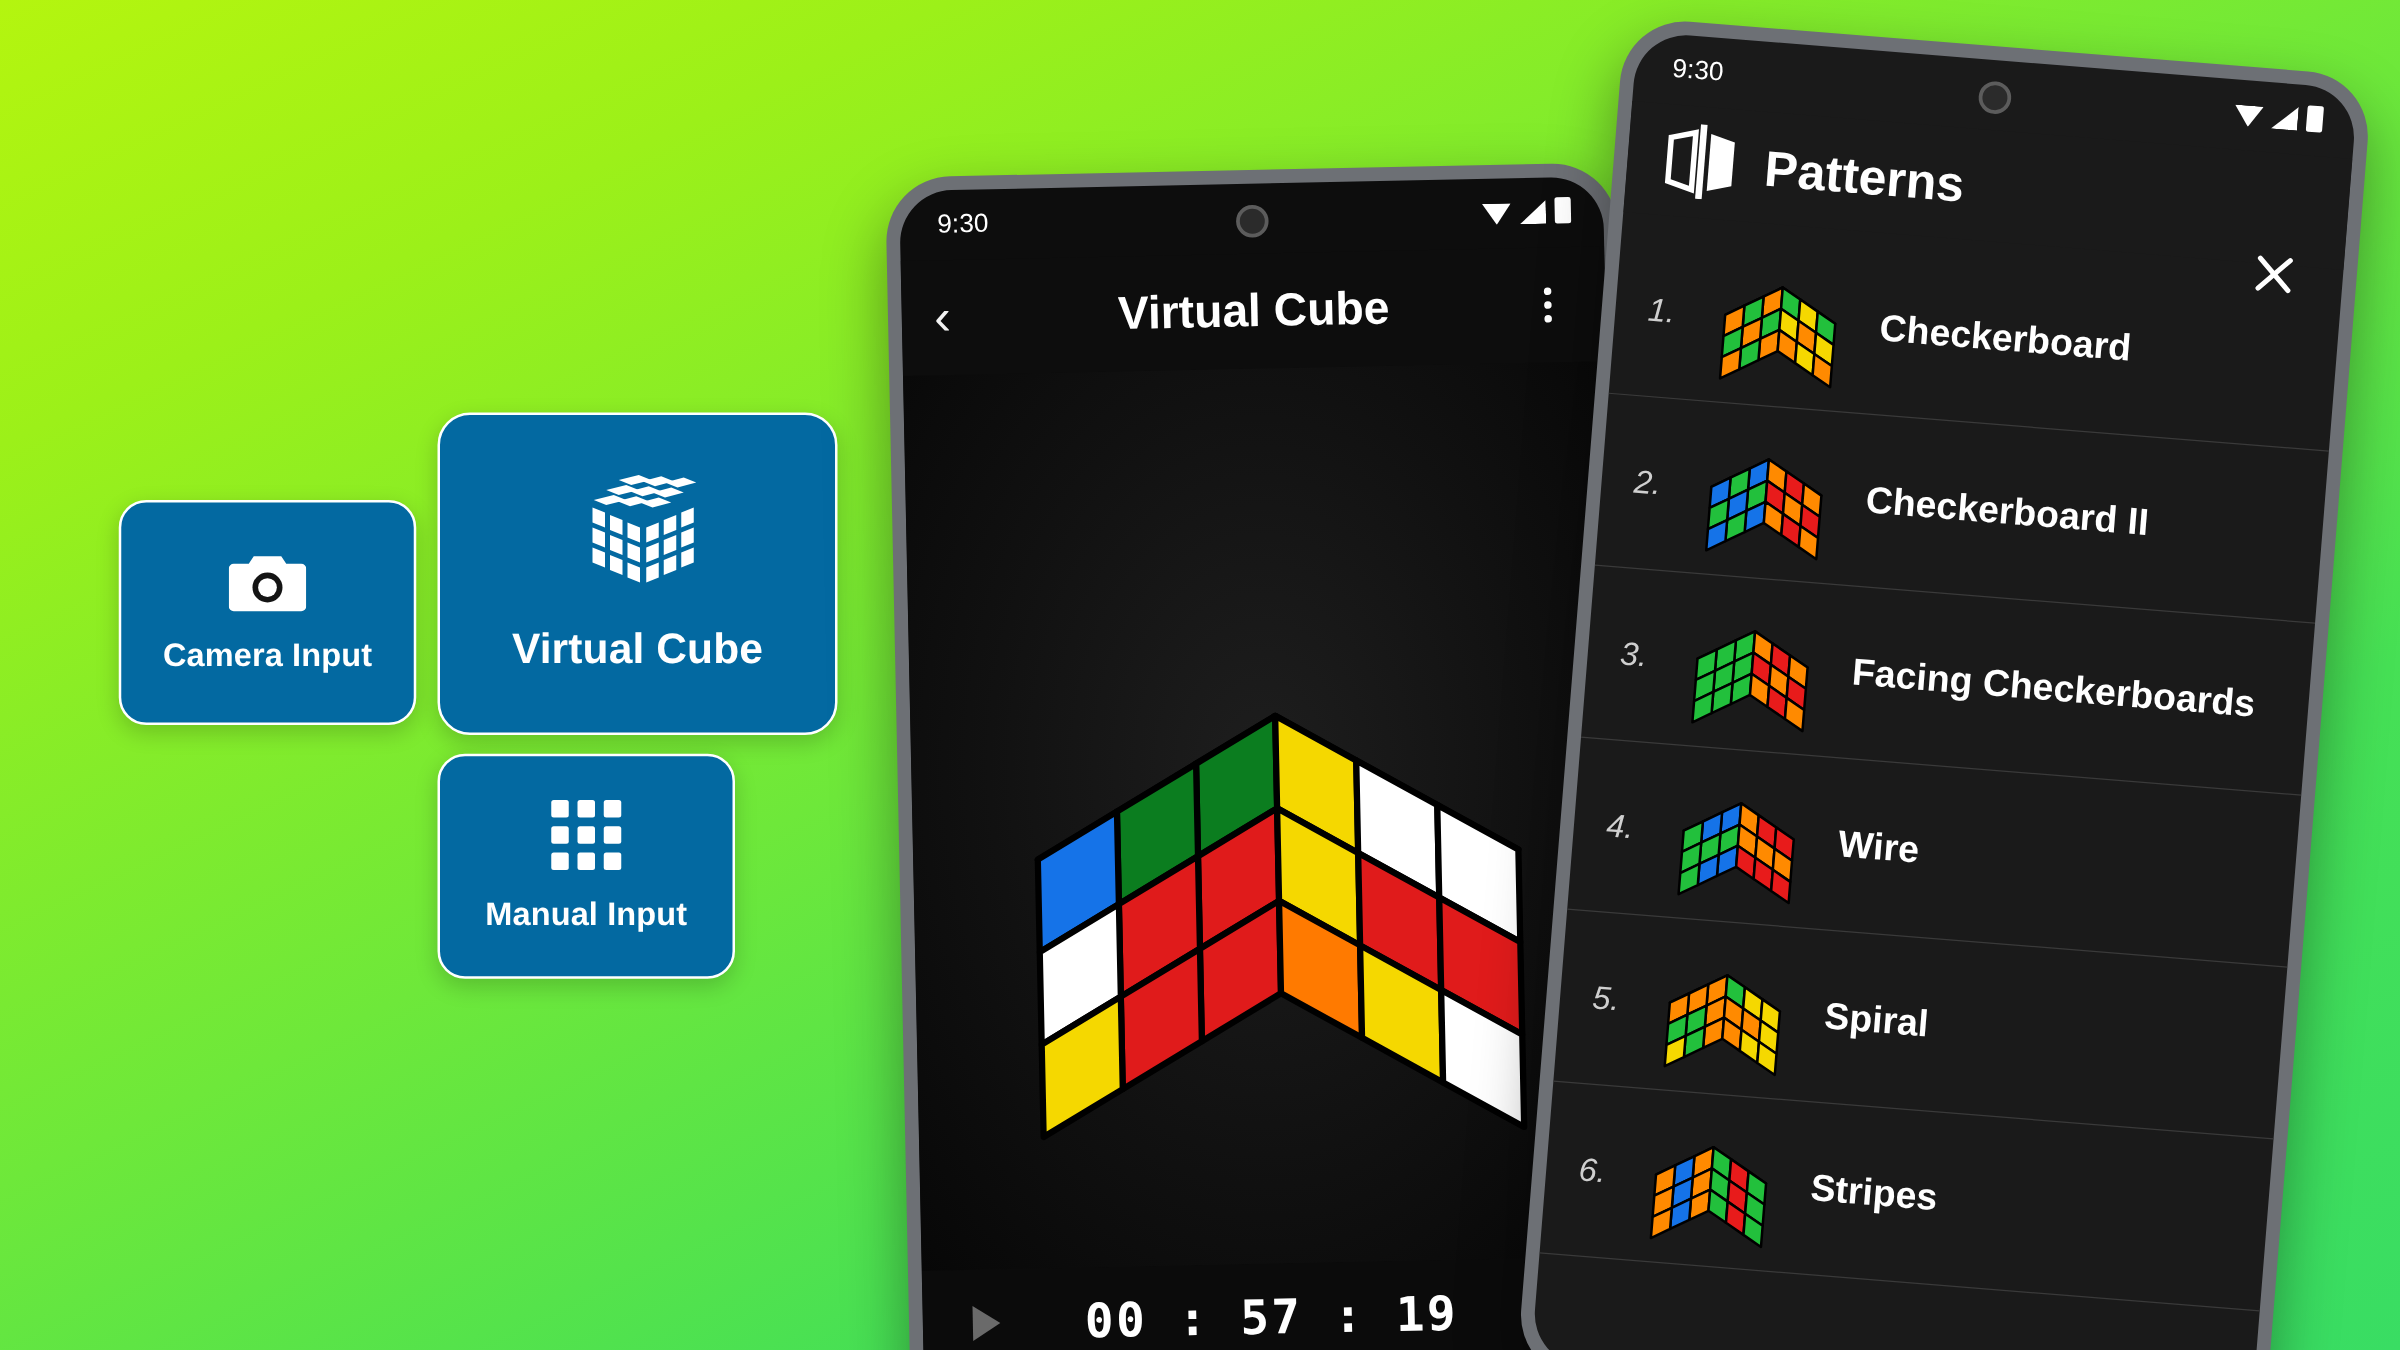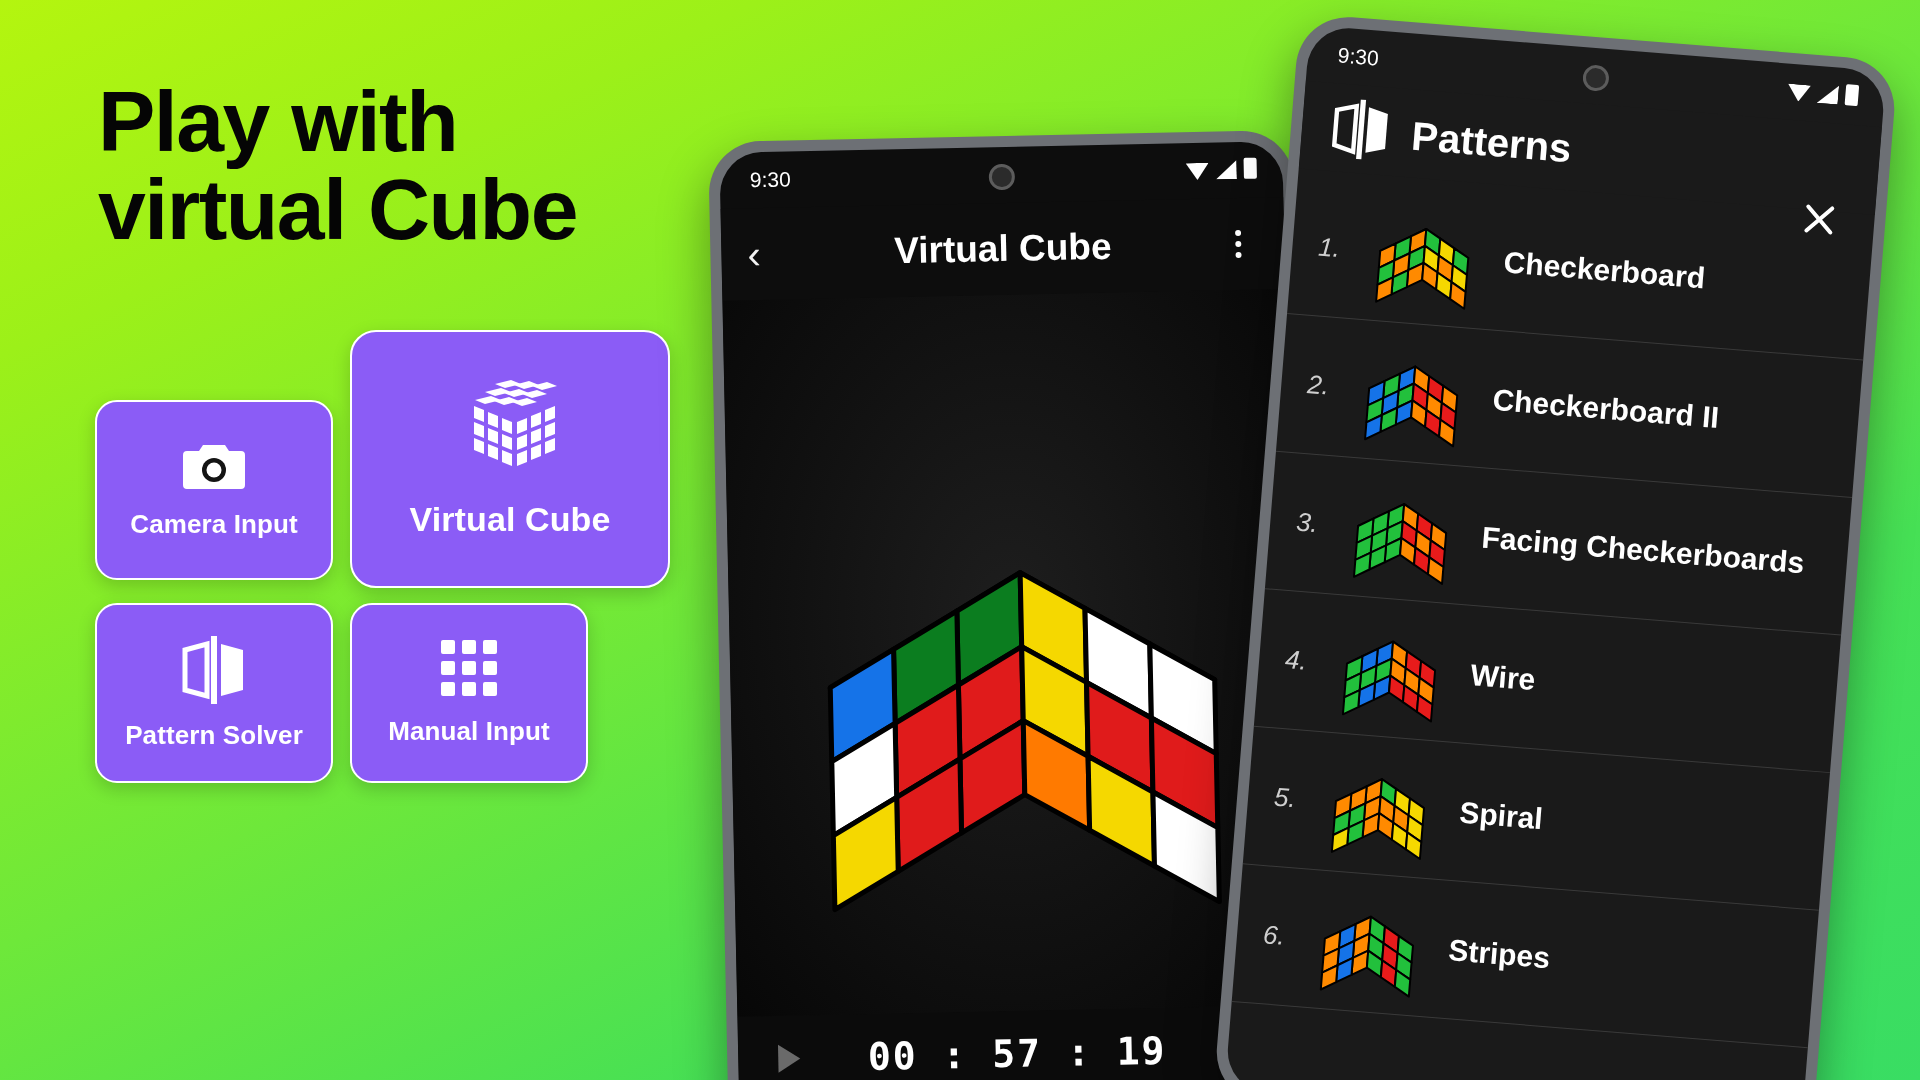"Play with" h1 { html: <h1> <span>Play with</span> <span>virtual Cube</span> </h1> -> none }
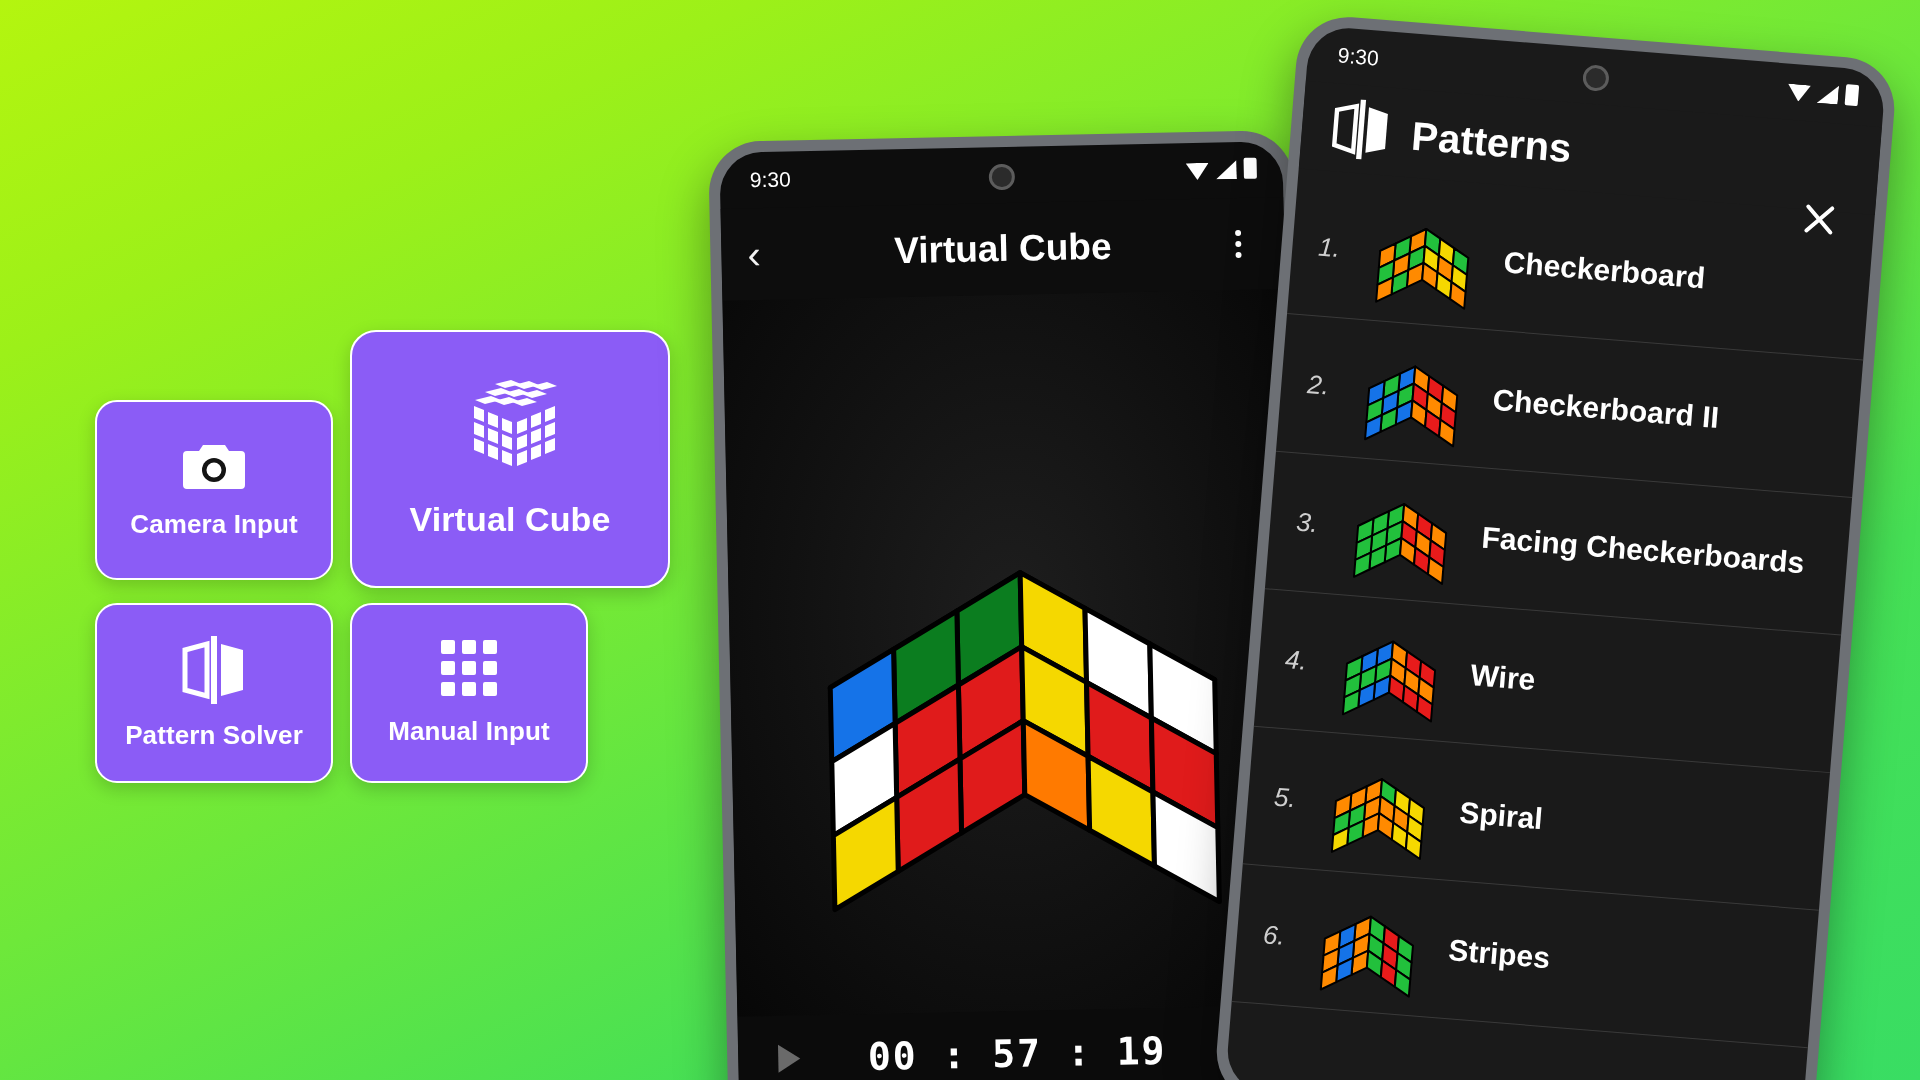"Camera Input" .card { background: #8b5cf6 -> #0369a1 }
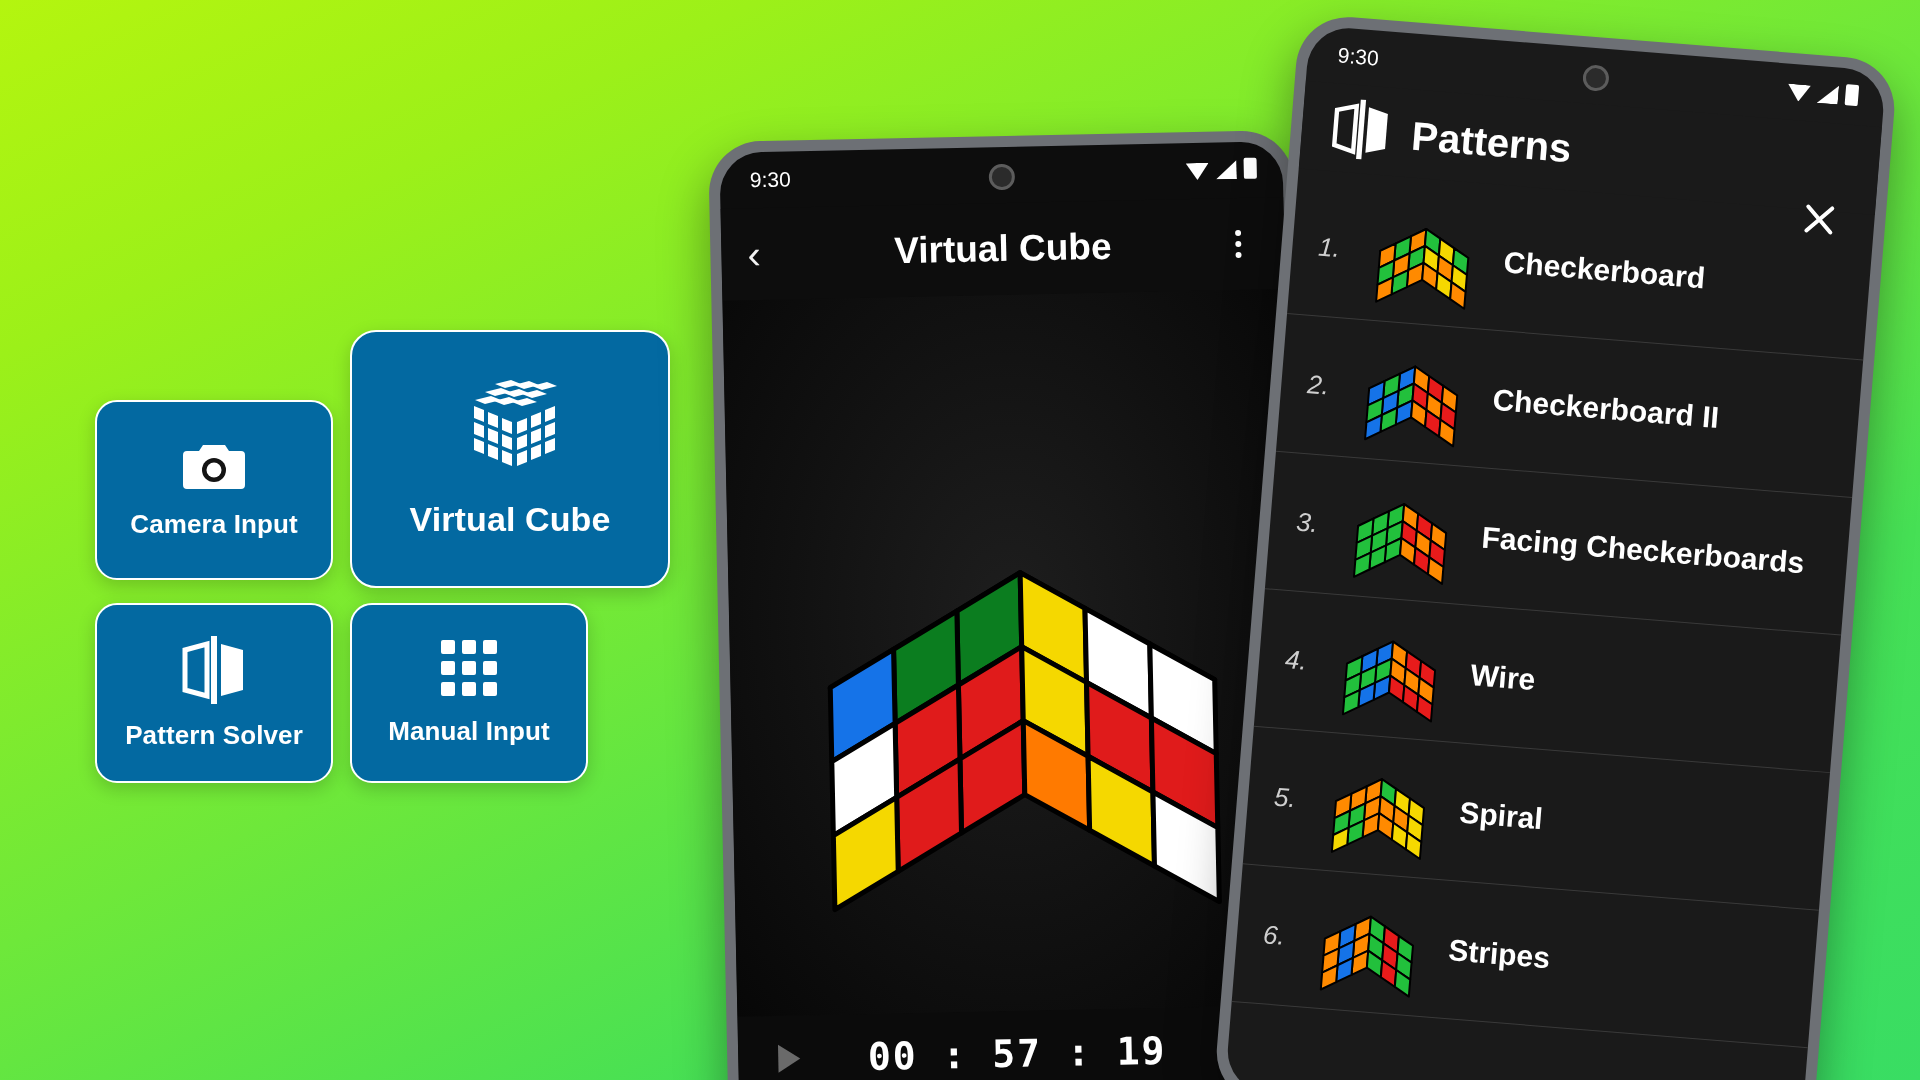"Pattern Solver" div.card { html: <div> <span> <svg> <rect></rect> <path></path> <path></path> </svg> </span> <span>Pattern Solver</span> </div> -> none }
